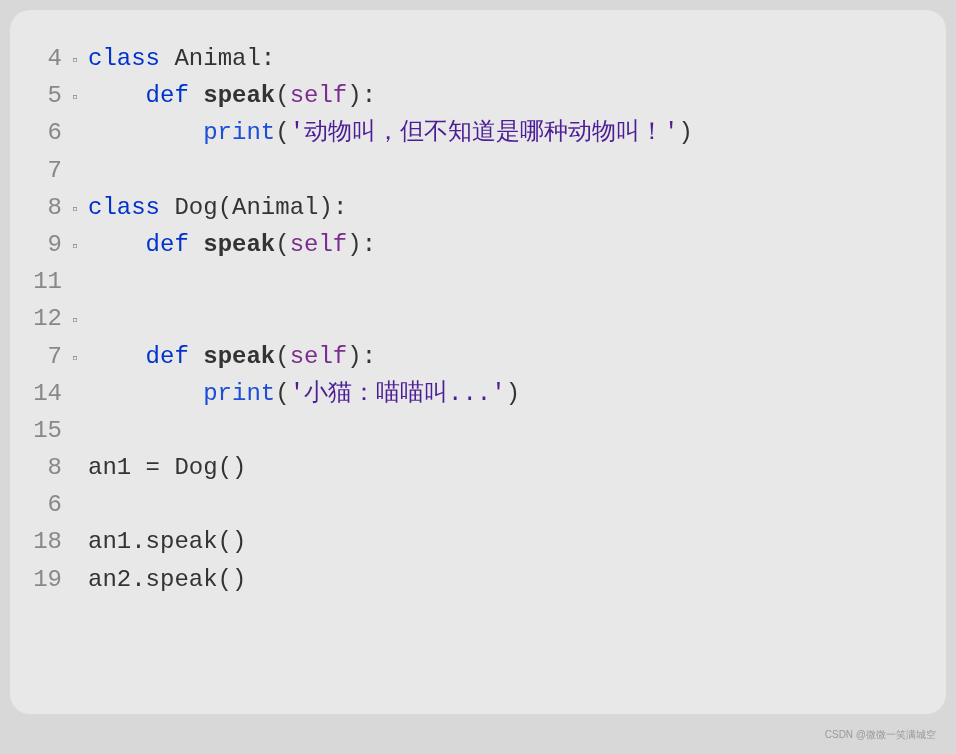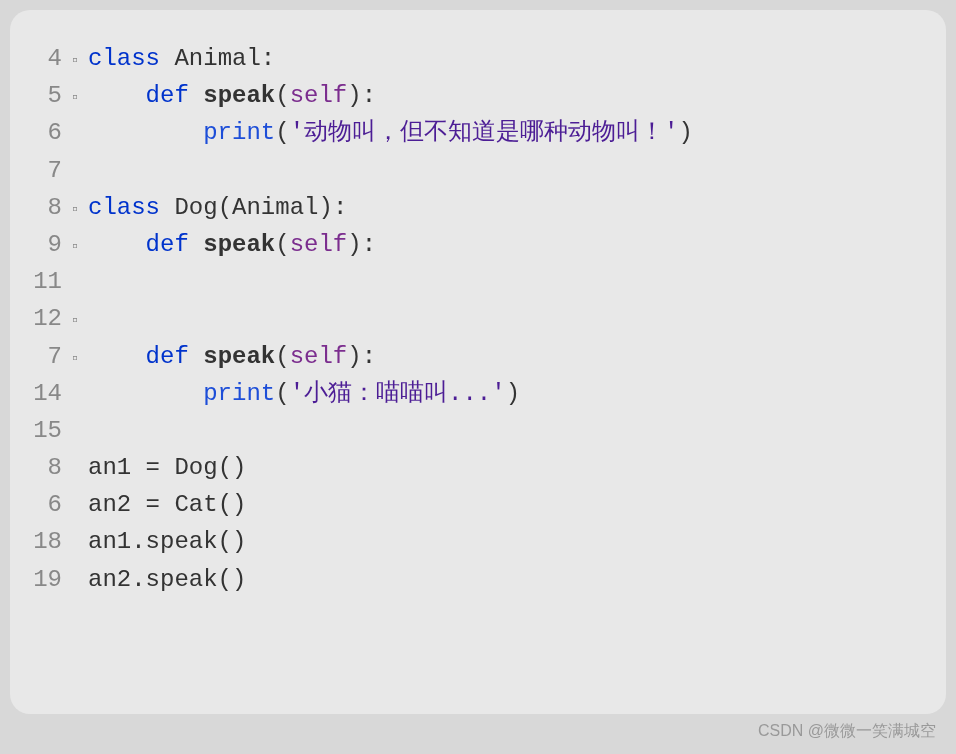"an2 = Cat()" span.code-content { html: <span><span>an2</span><span> = </span><span>Cat()</span></span> -> none }
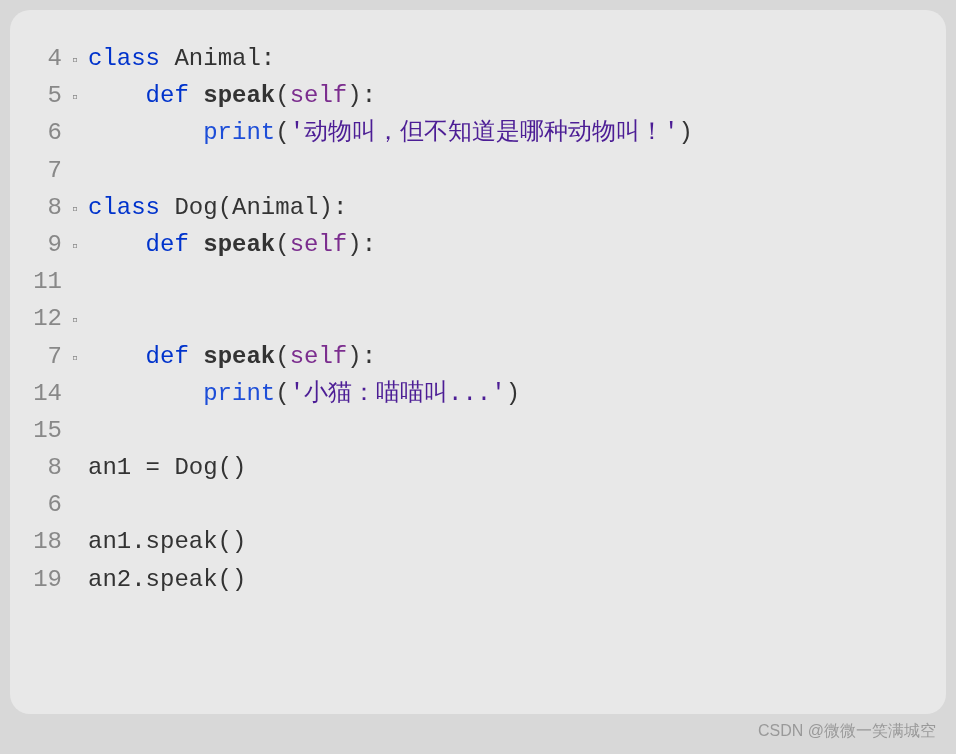"CSDN @微微一笑满城空" .watermark { font-size: 16px -> 10px }
